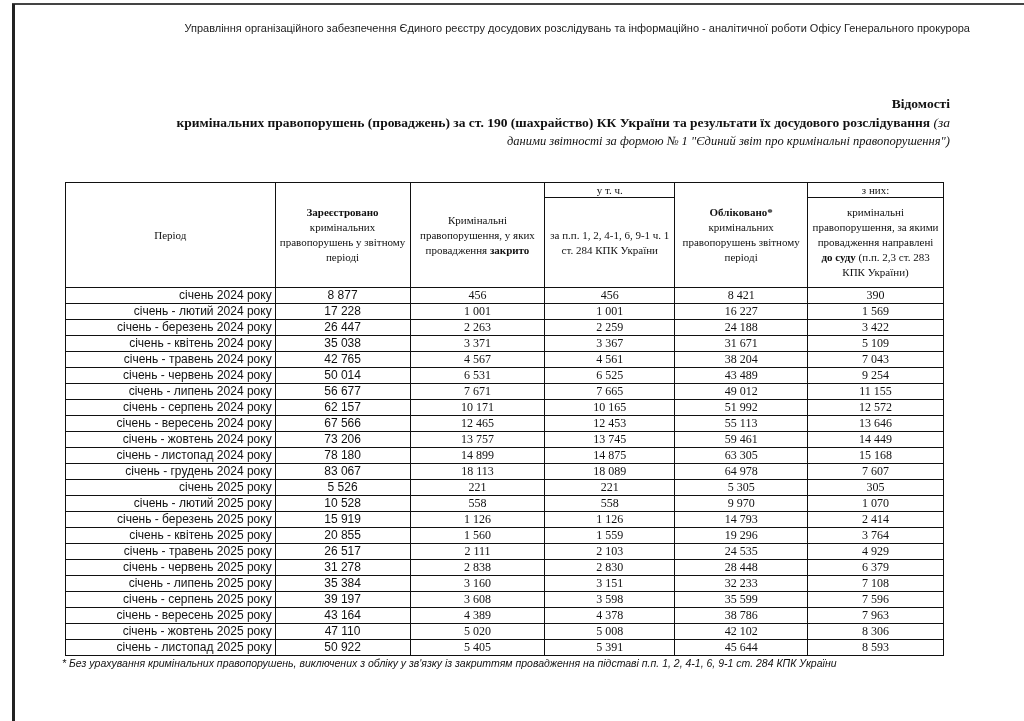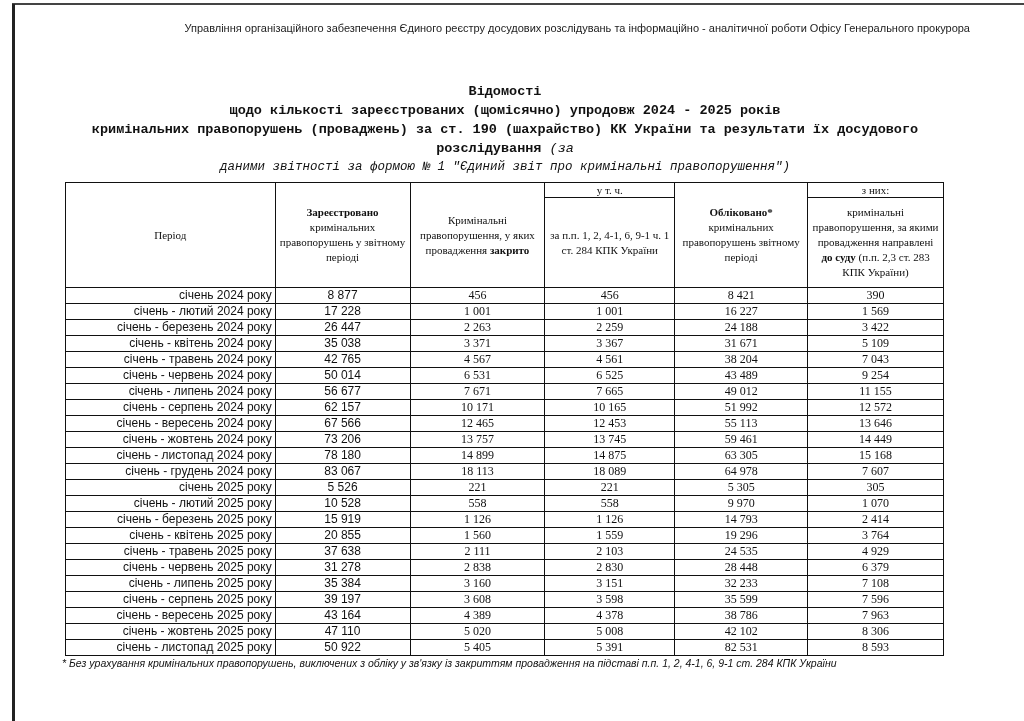"Відомості" .title-block { font-family: Liberation Mono, monospace -> Liberation Serif, serif; text-align: center -> right; top: 82px -> 94px }
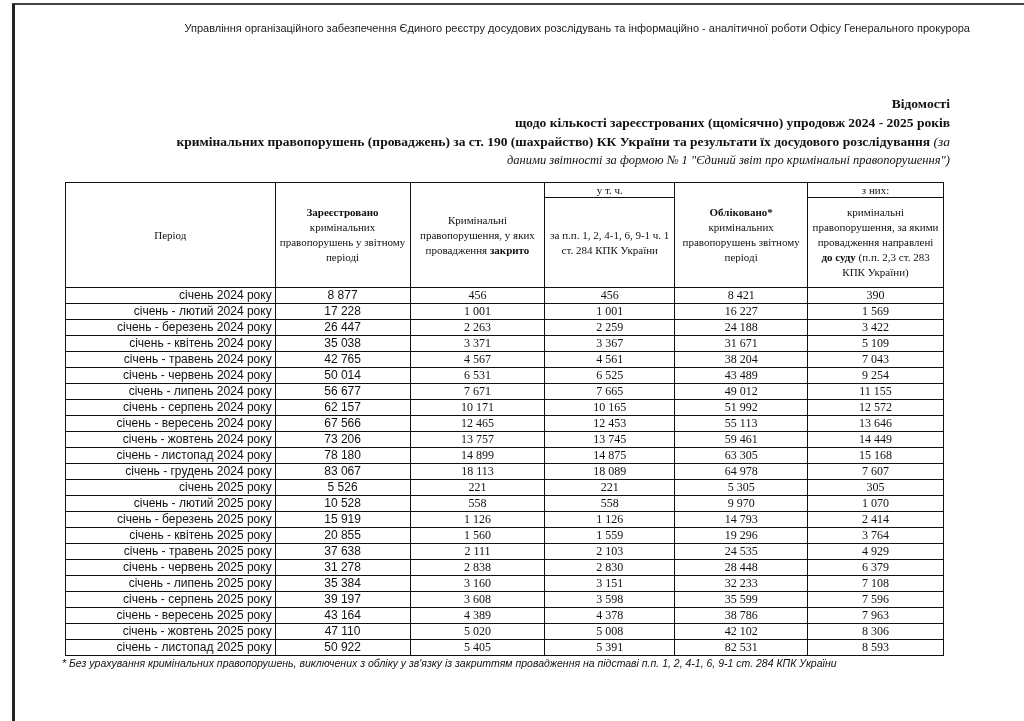"щодо кількості зареєстрованих" div.title-line { html: <div>щодо кількості зареєстрованих (щомісячно) упродовж 2024 - 2025 років</div> -> none }
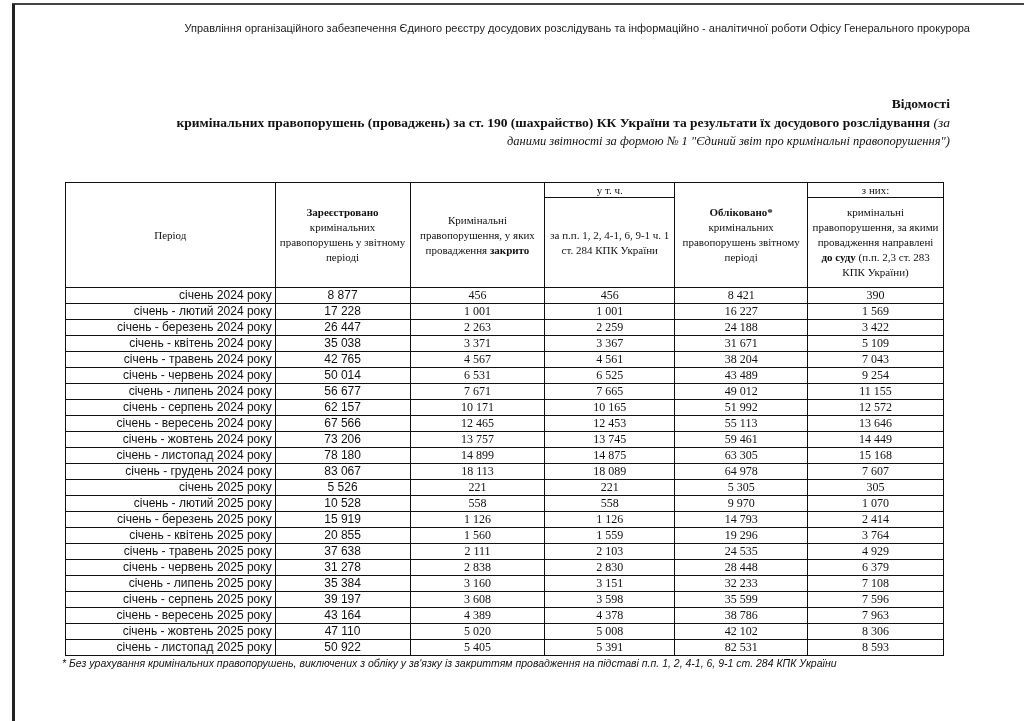"37 638" td.num { text: 37 638 -> 26 517 }
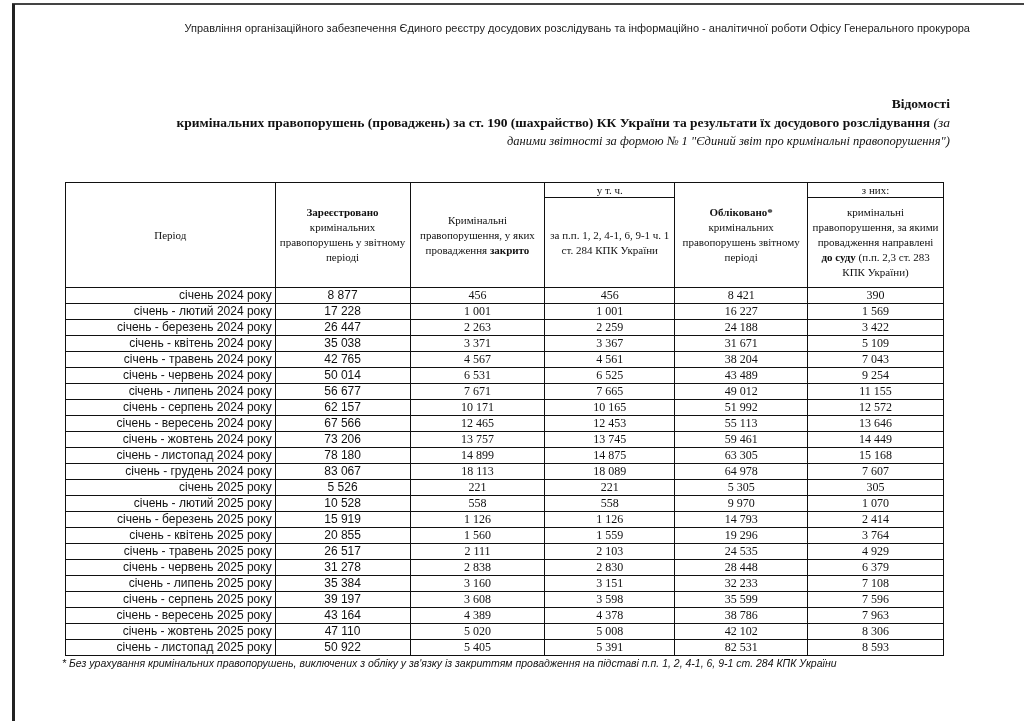"82 531" td.num { text: 82 531 -> 45 644 }
